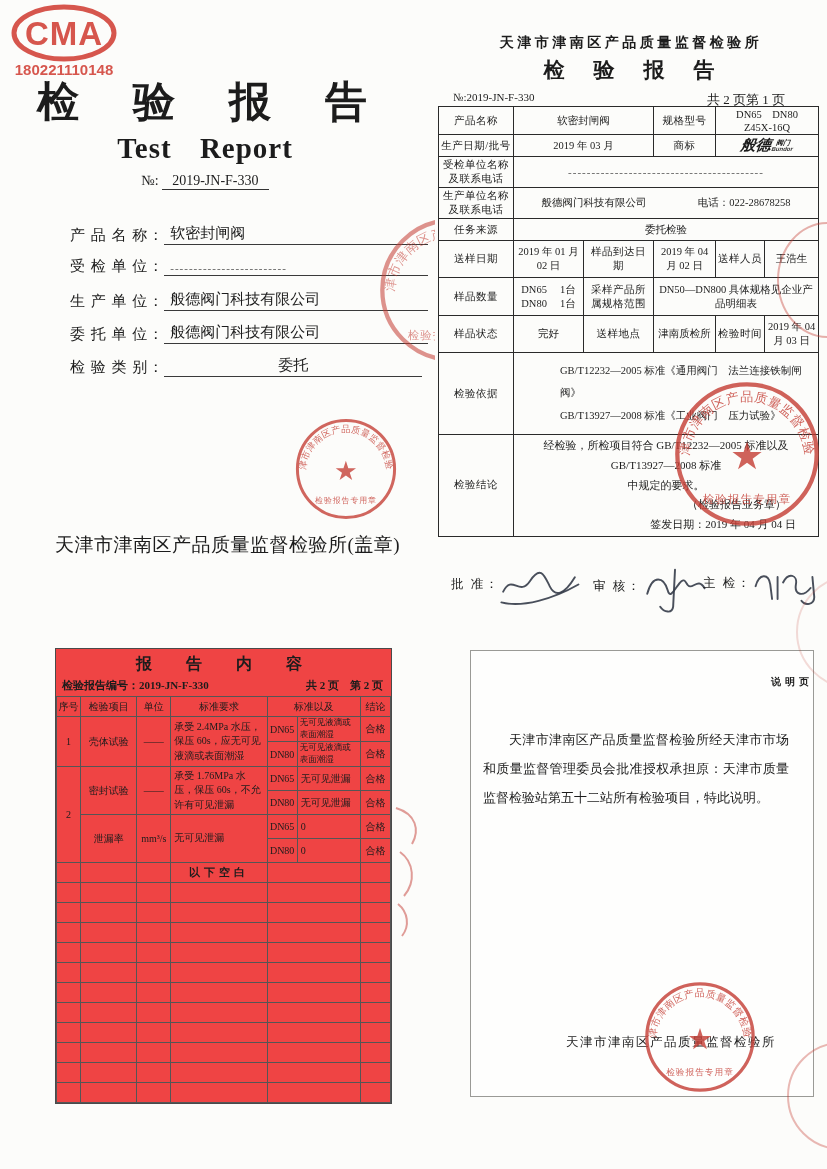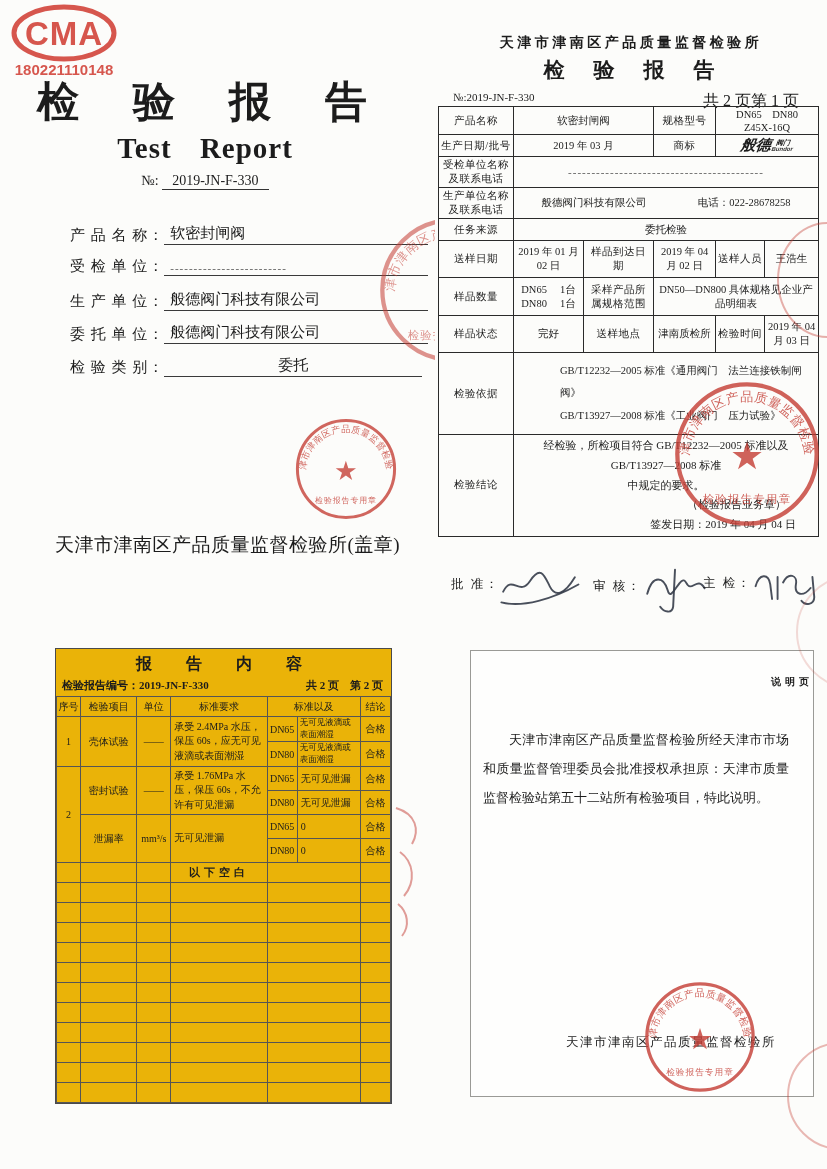"共 2 页第 1 页" .p1-pages { font-size: 16px -> 13px; right: 28px -> 42px }
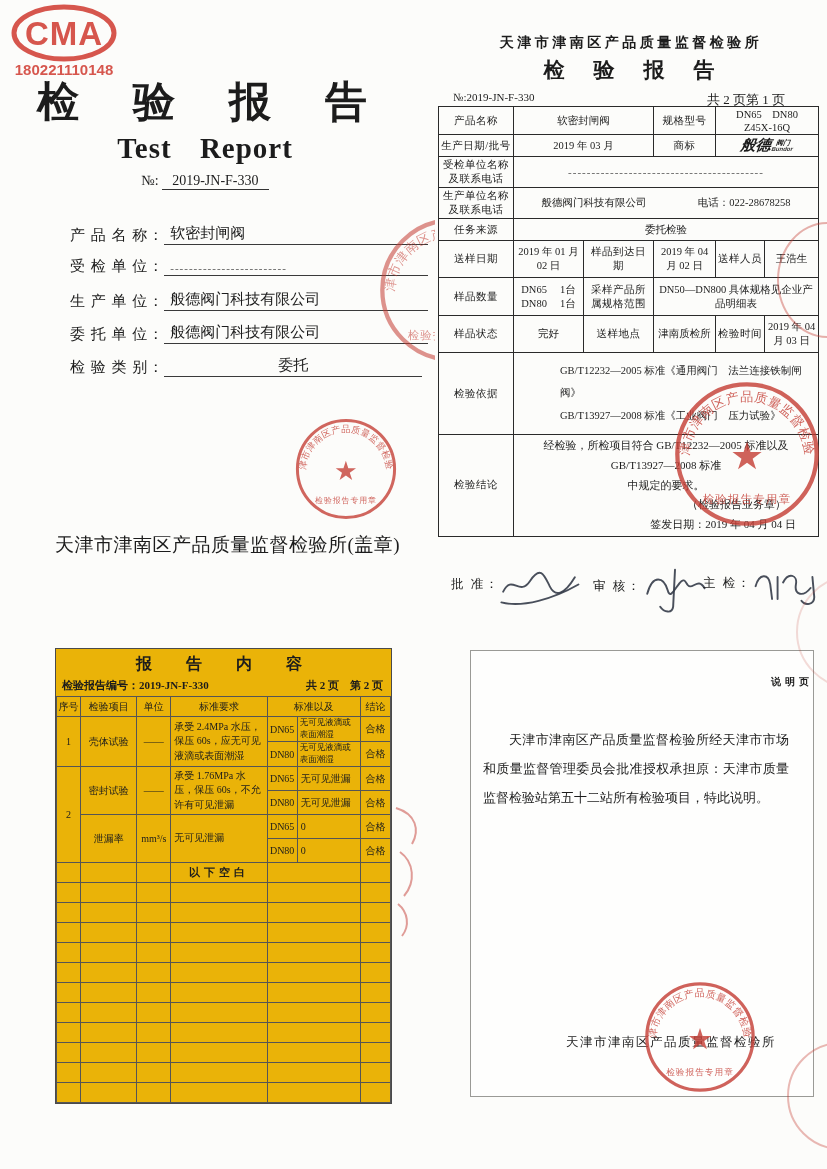"报 告 内 容" .page2box { background: #eab308 -> #ef4444 }
